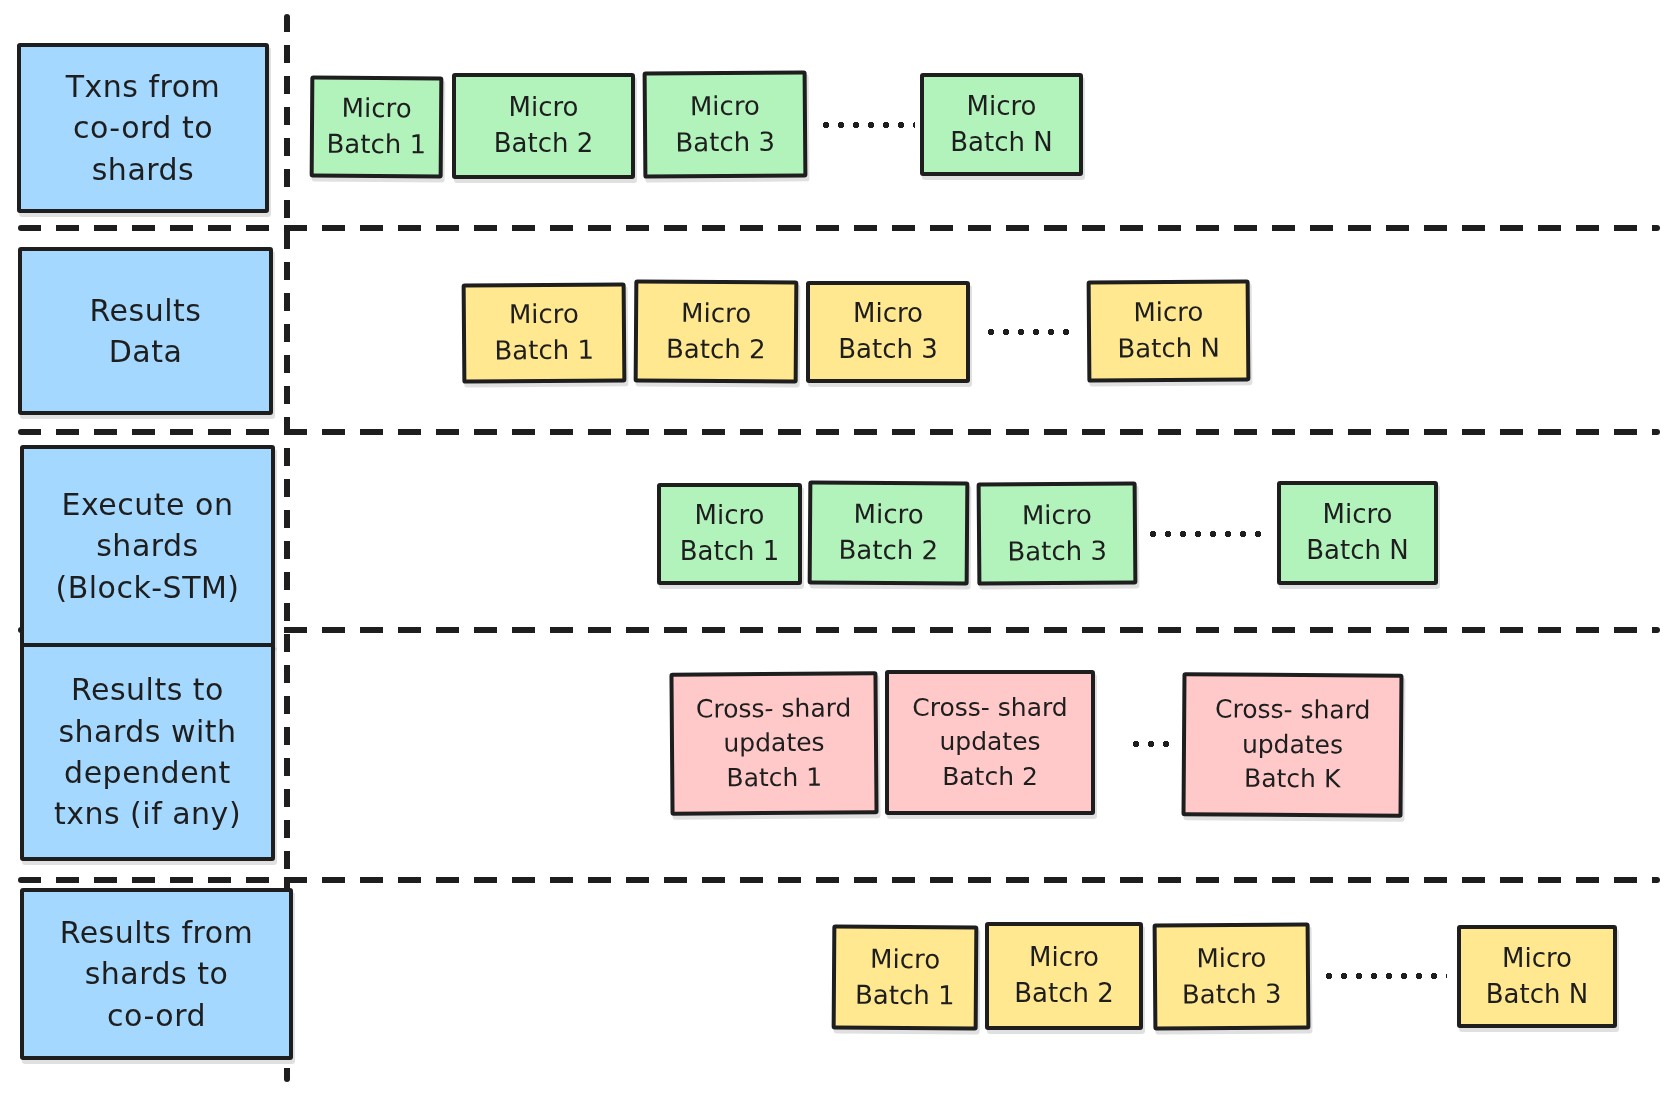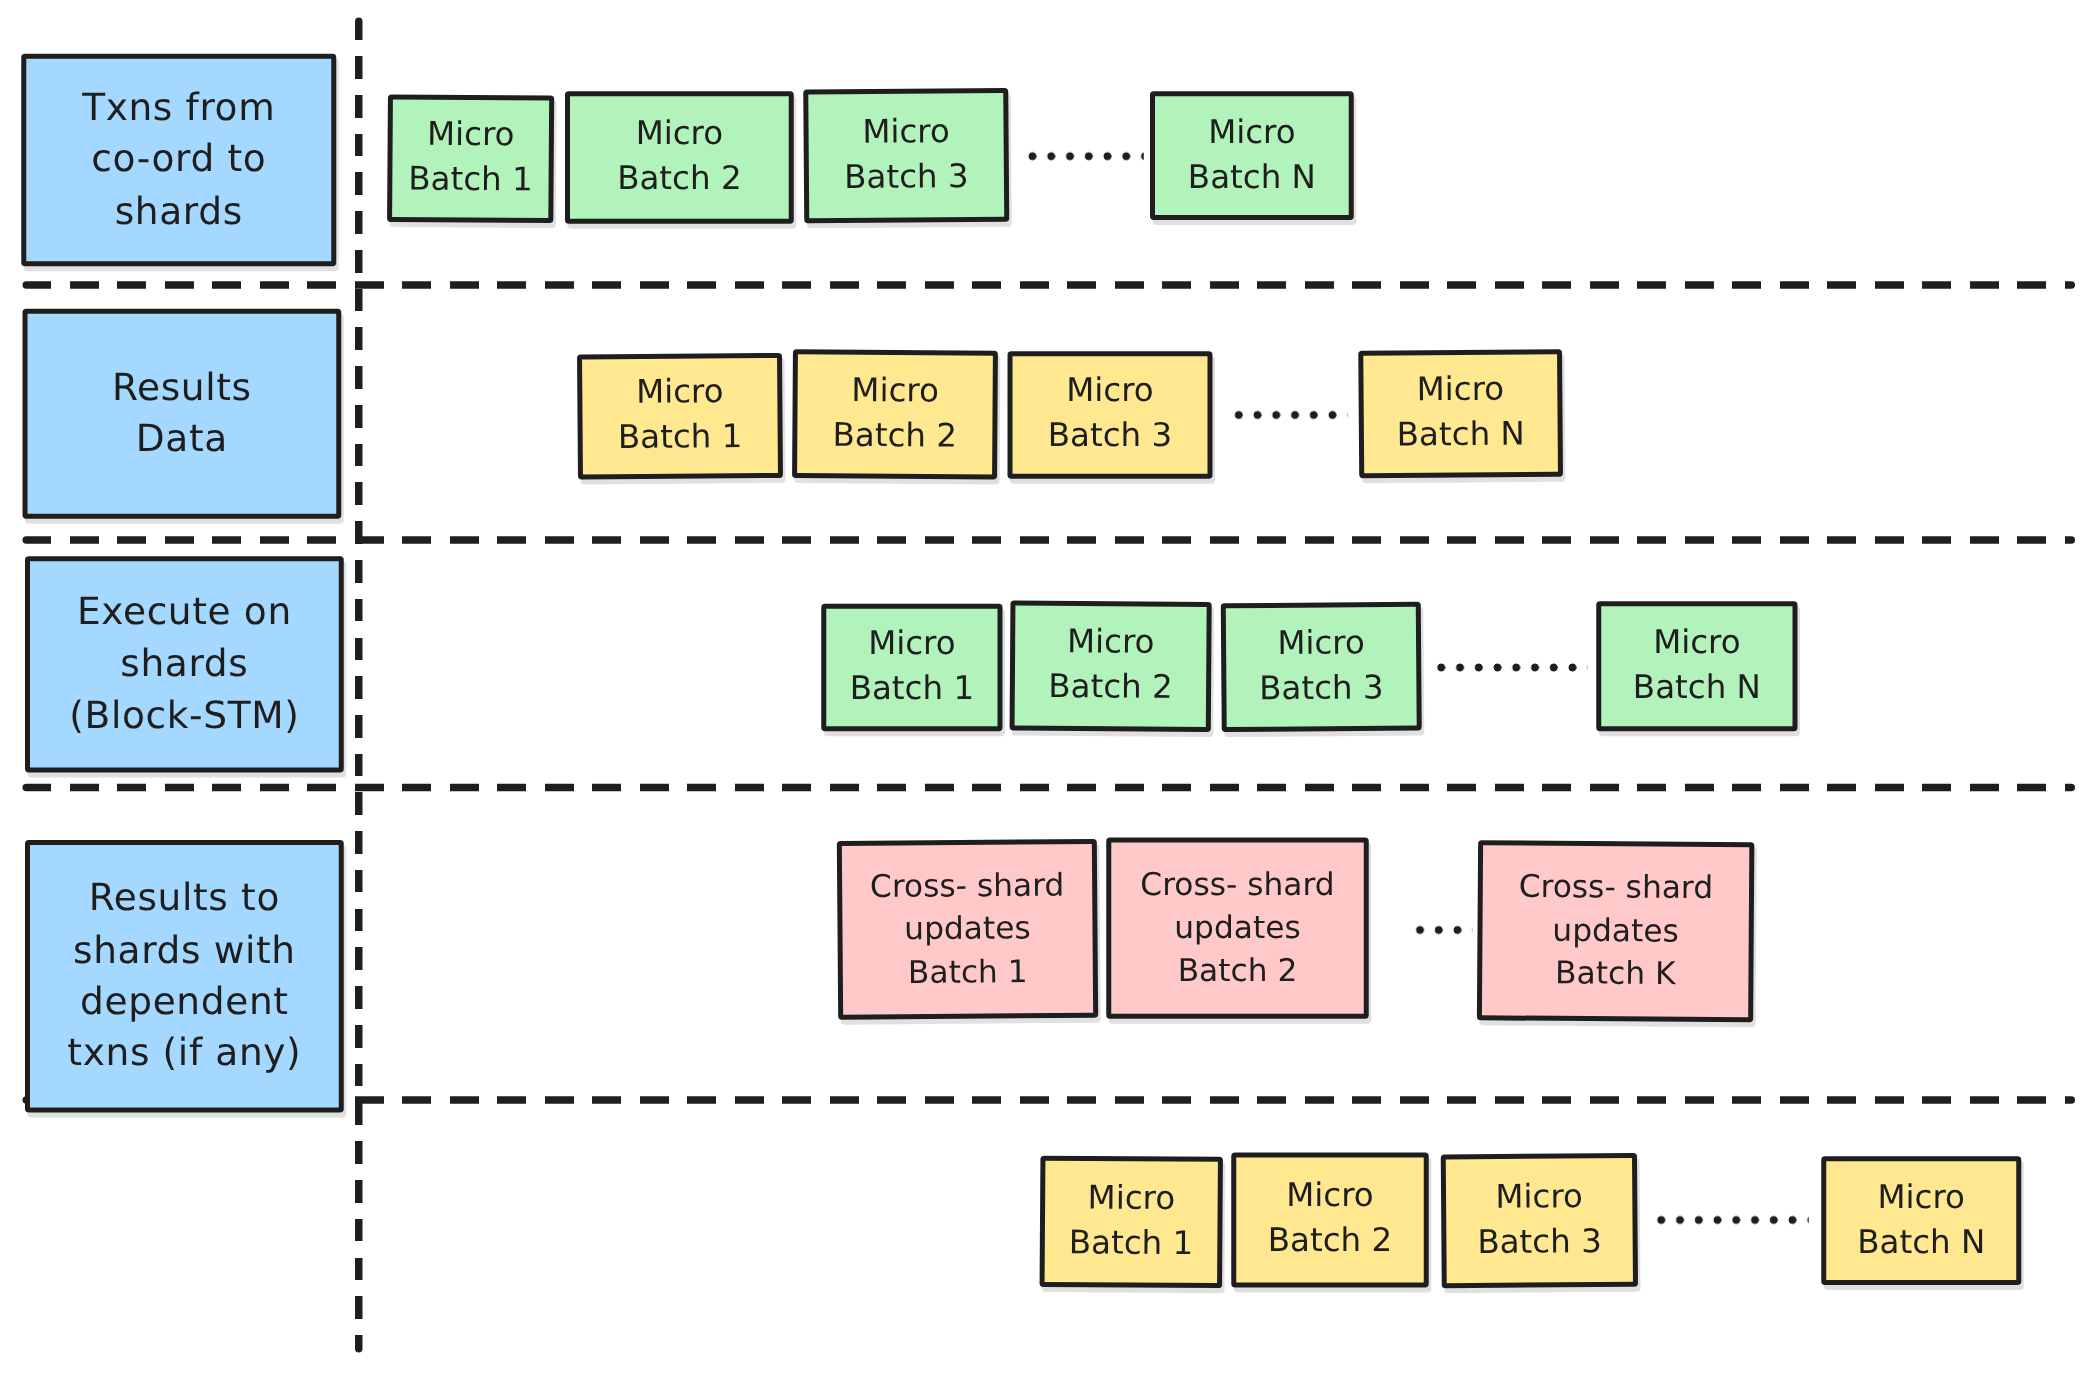"Execute on" div.box { height: 173px -> 202px }
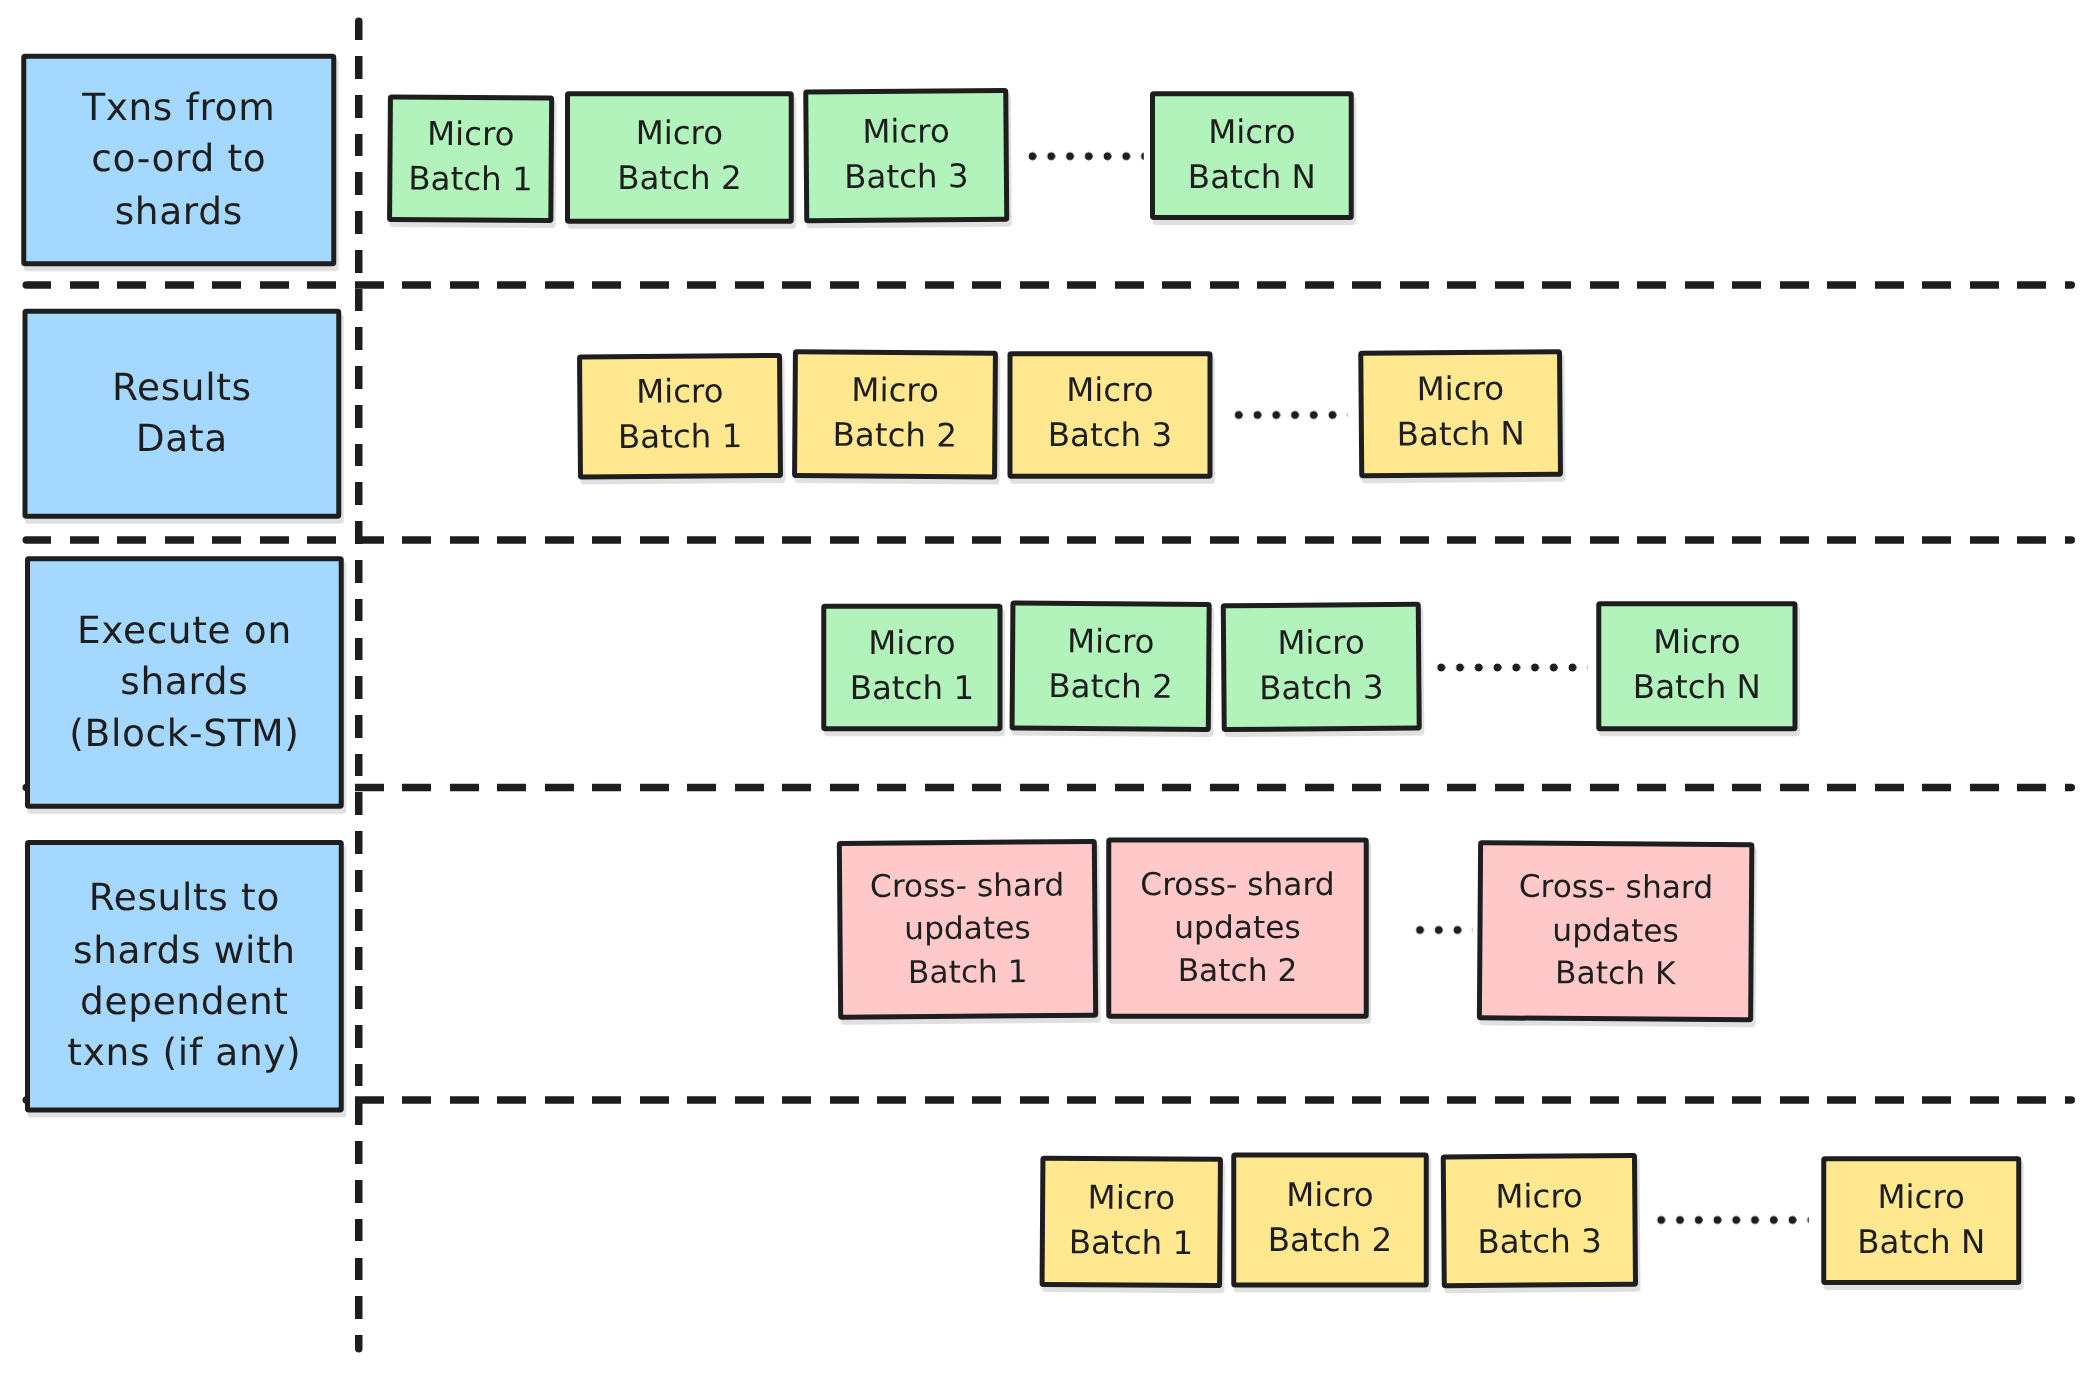"Results to" div.box { top: 672px -> 643px }
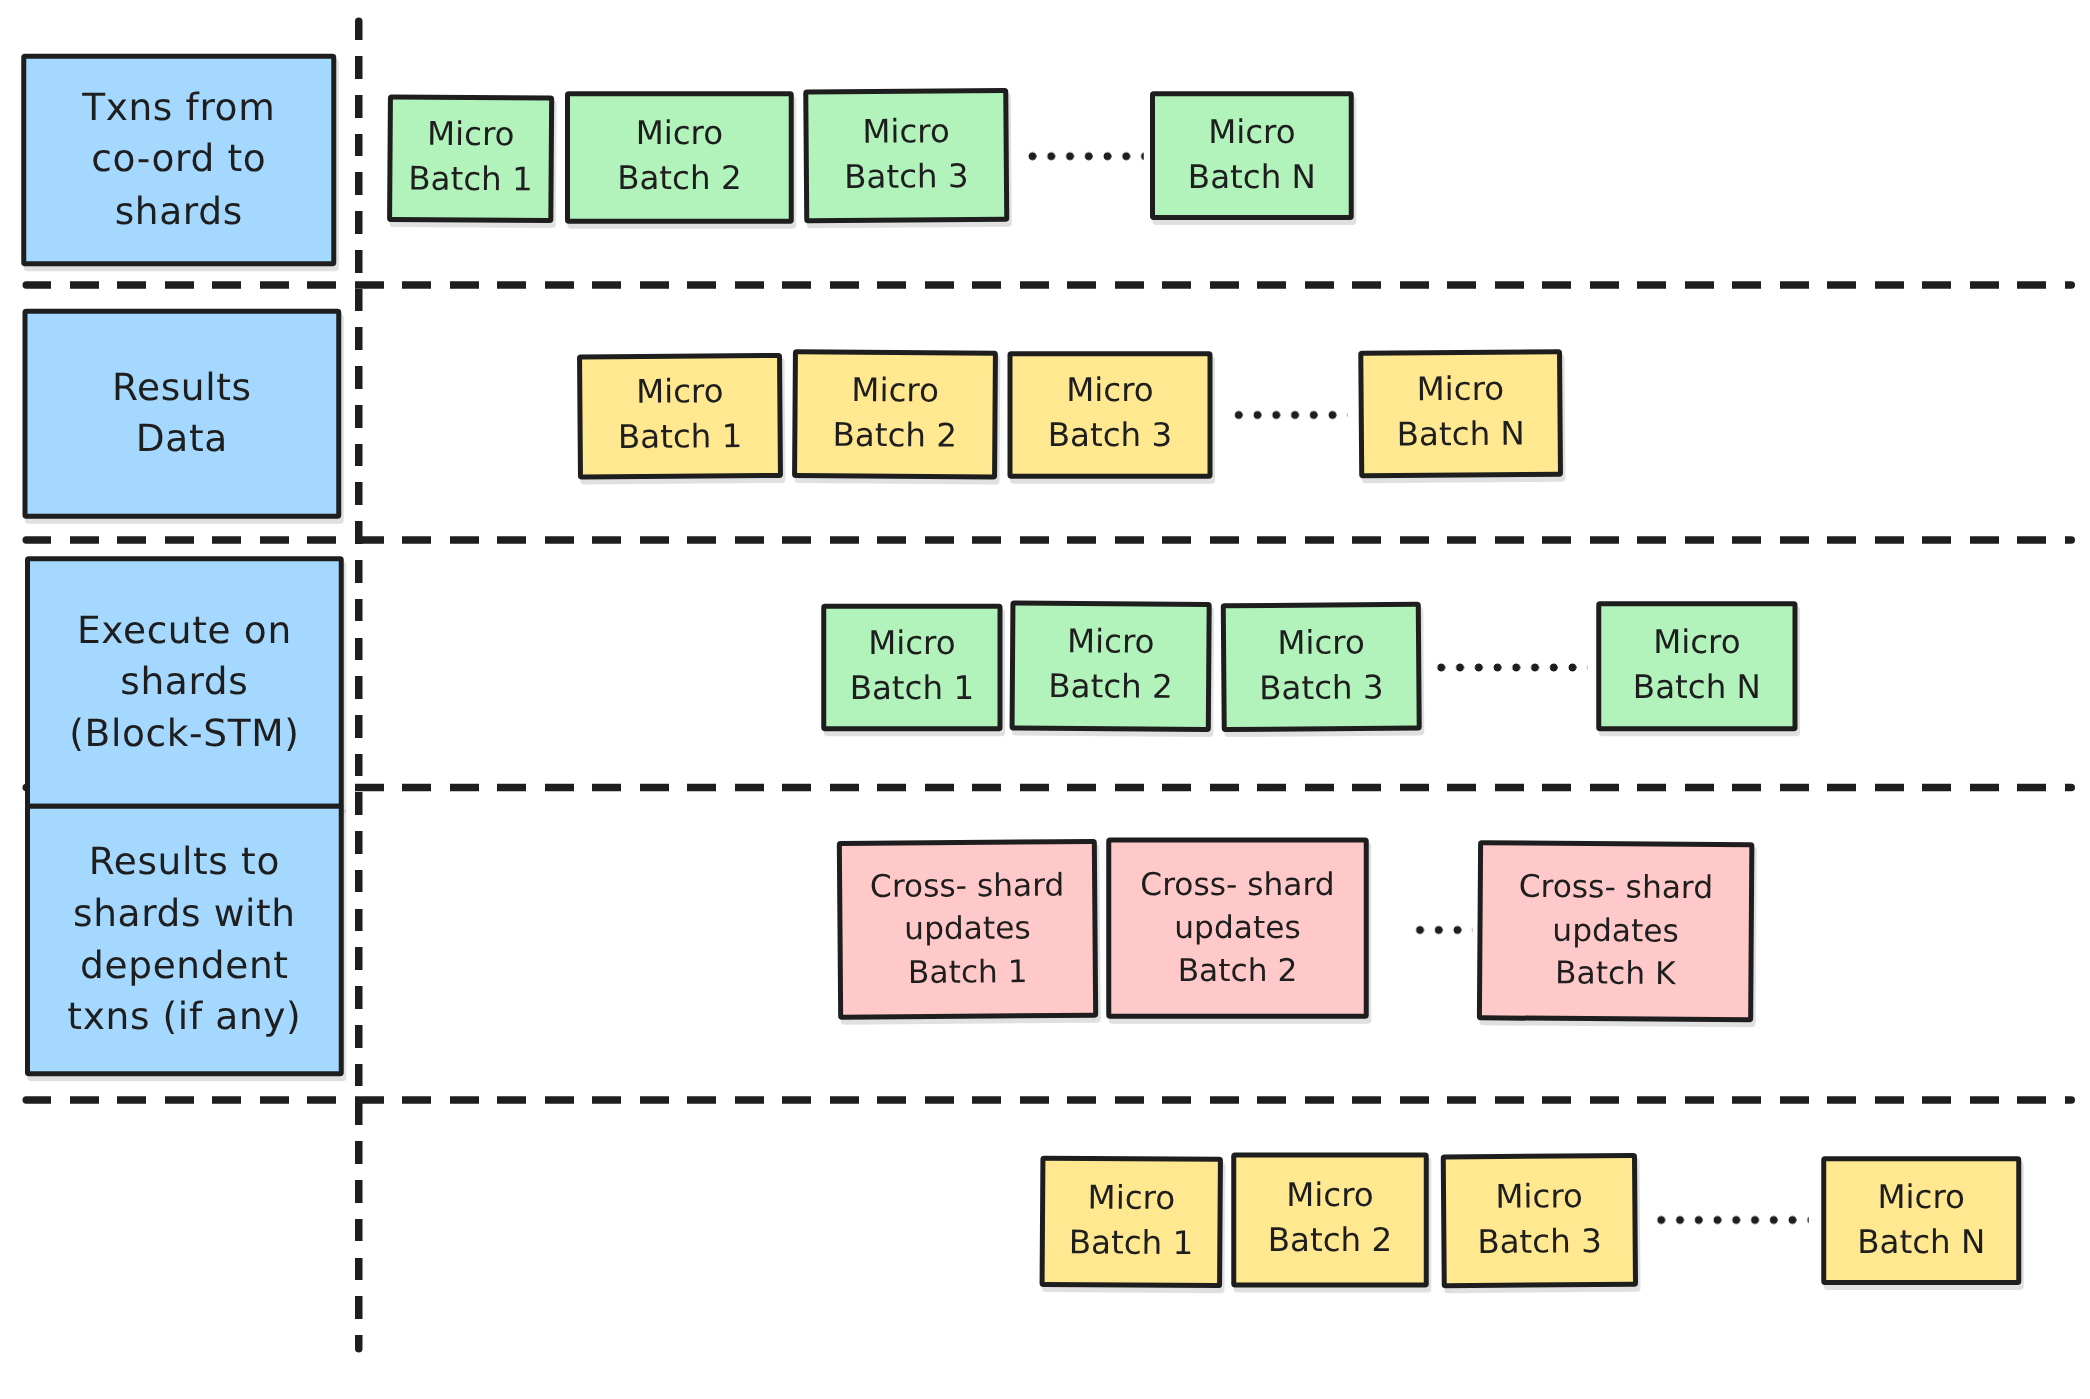"Results from" div.box { html: none -> <div>Results from shards to co-ord</div> }
